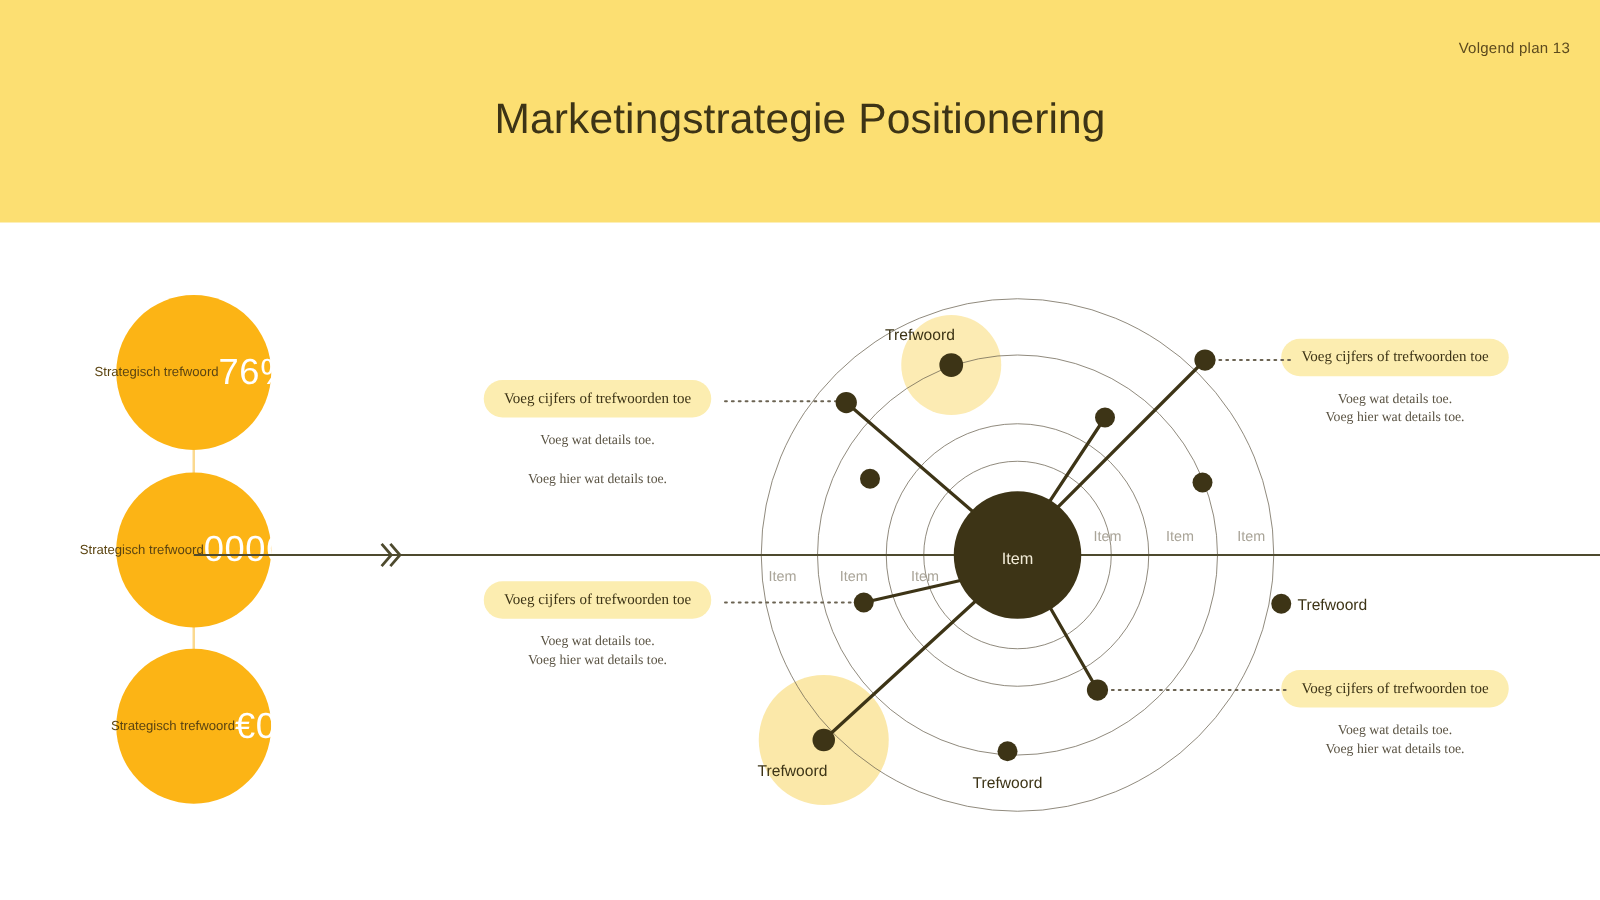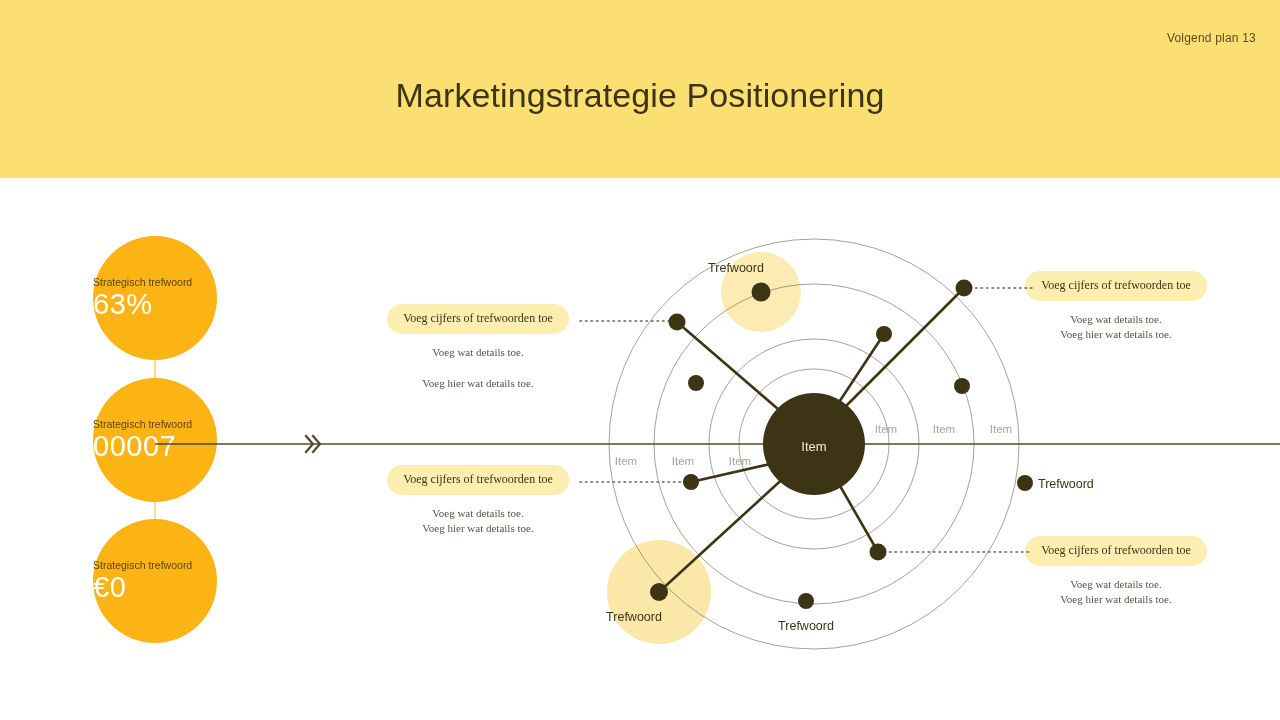"Strategisch trefwoord" .kpi-circle { align-items: flex-start -> center; flex-direction: column -> row }
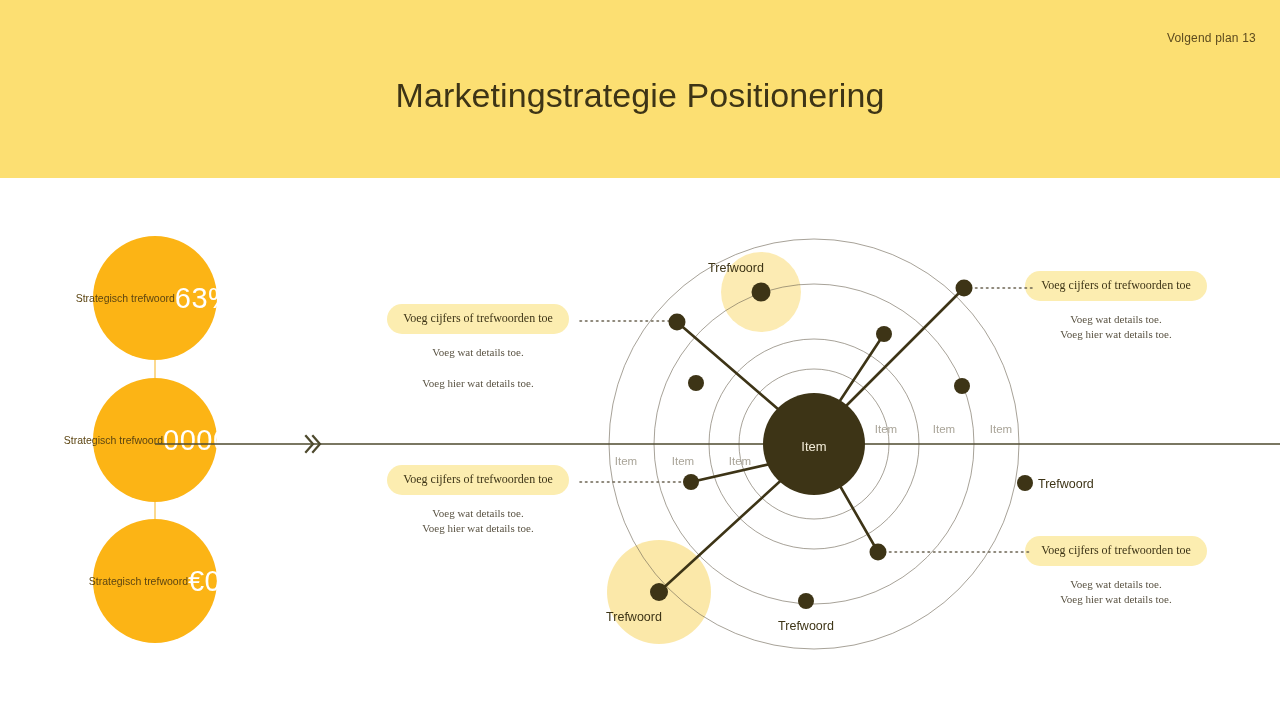"63%" span.kpi-value { text: 63% -> 76% }
